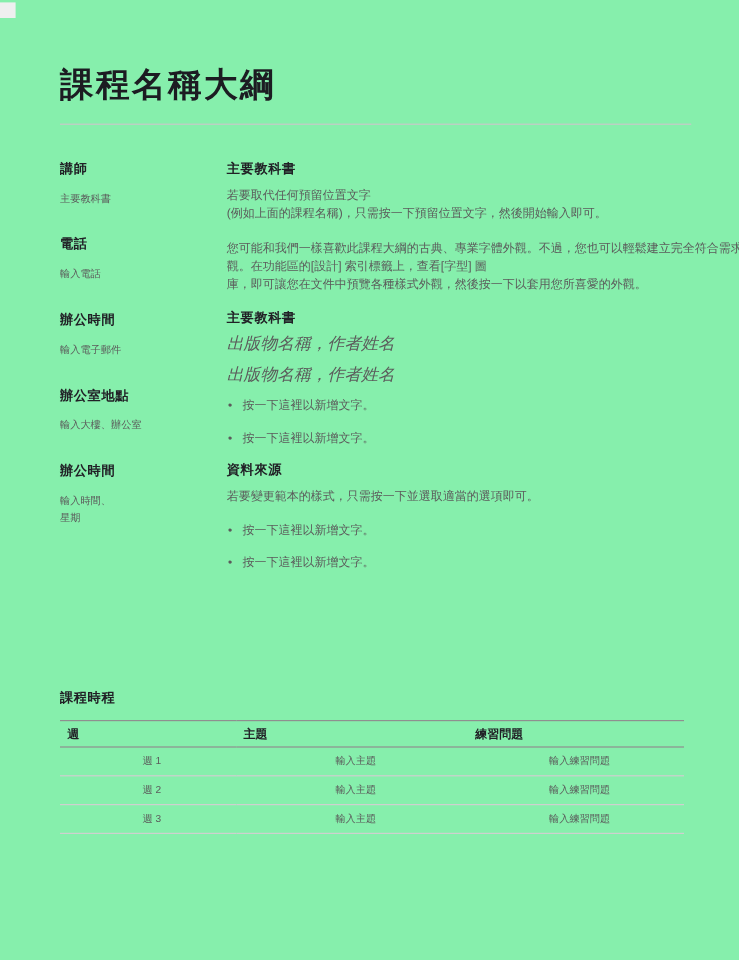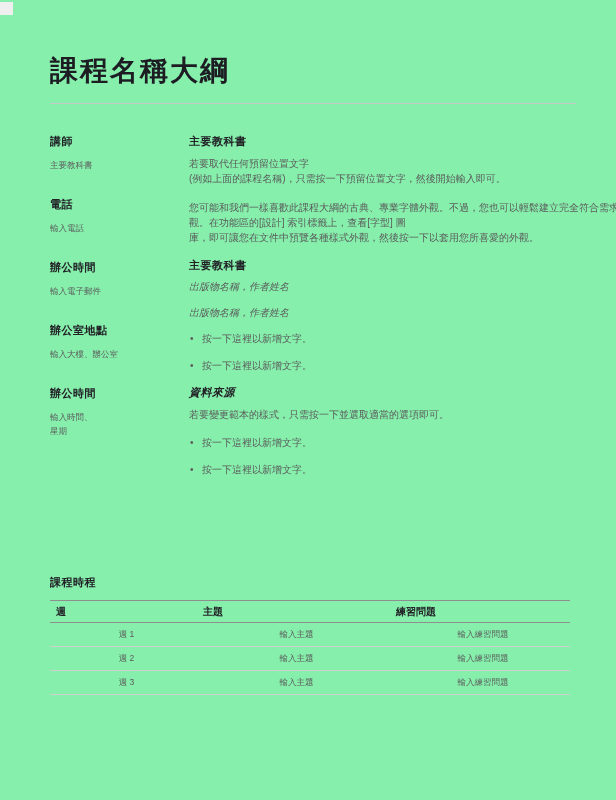"出版物名稱，作者姓名" .right-col p.book { font-size: 10px -> 14px }
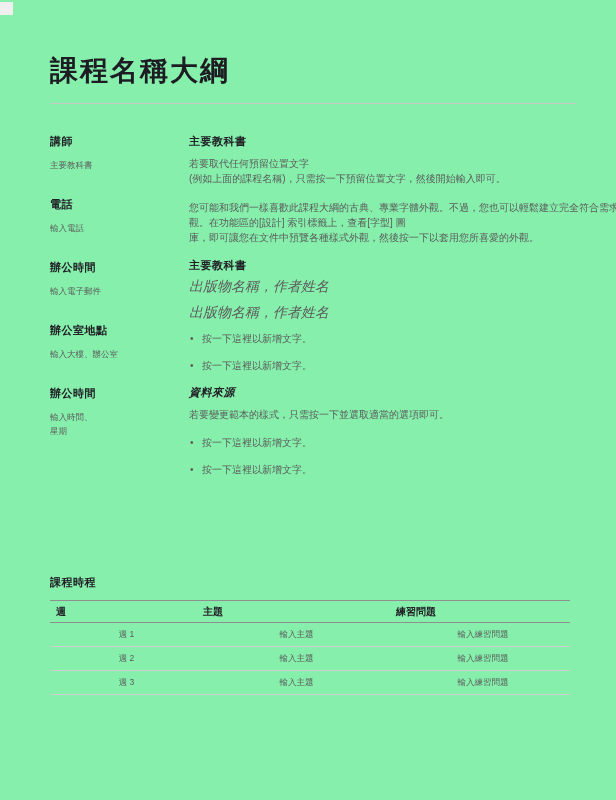"資料來源" .mt-sources { font-style: italic -> none }
